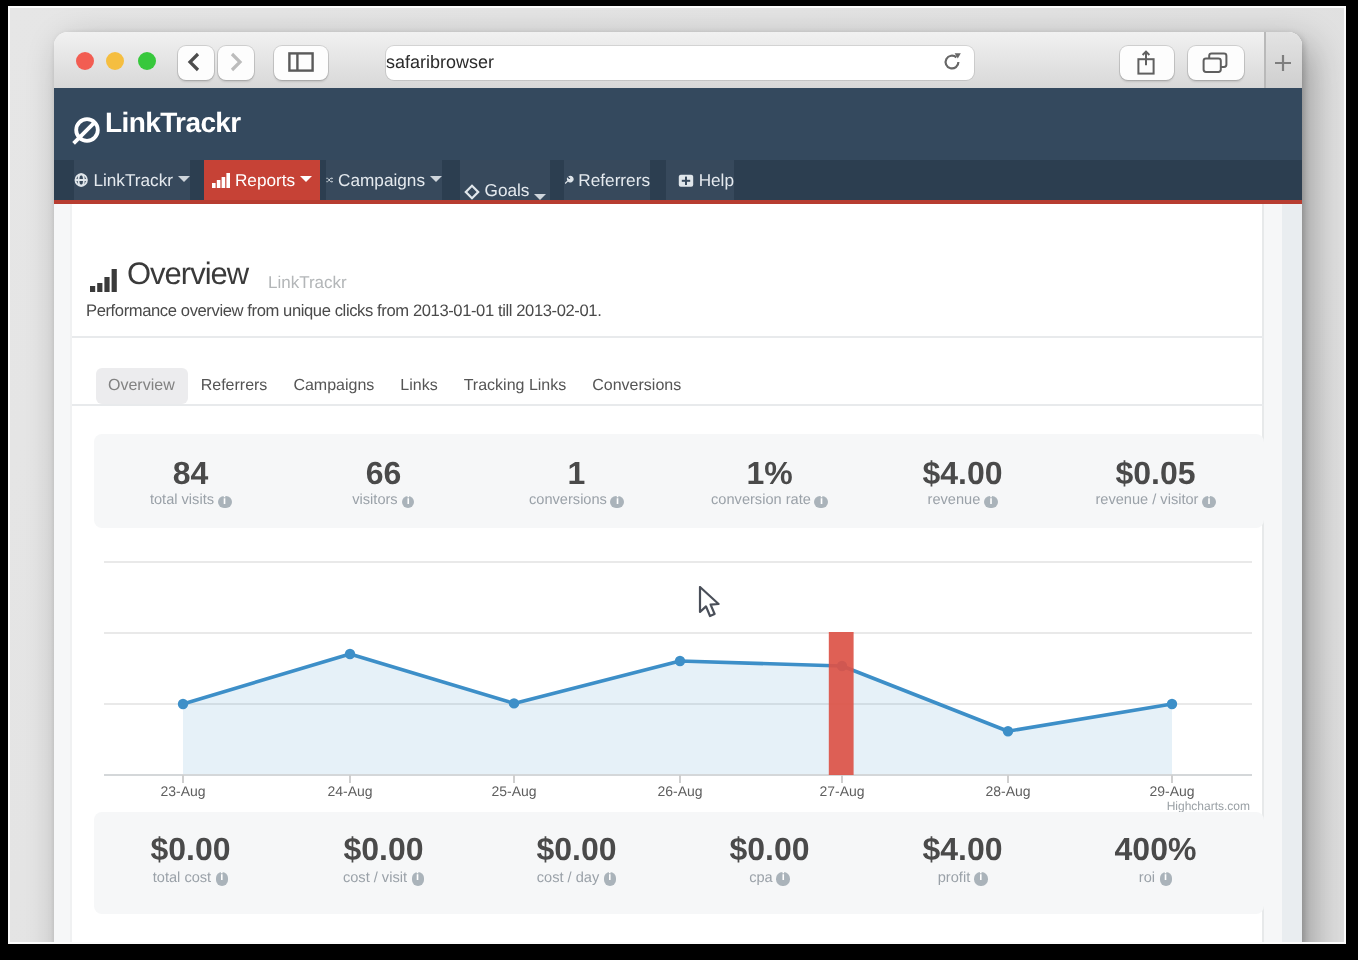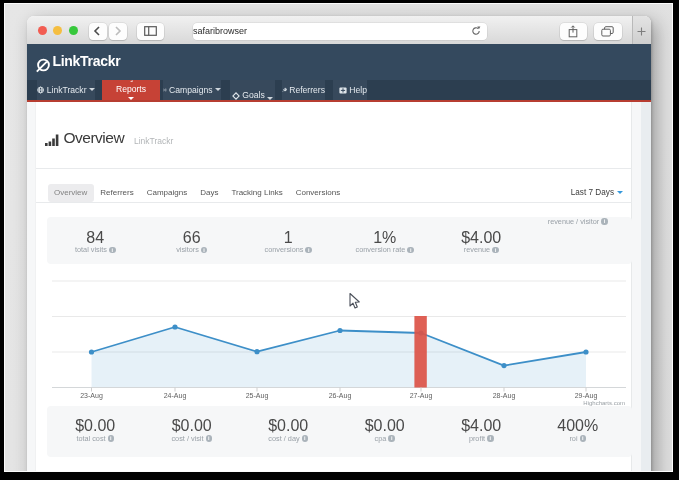"Reports" .tab.active { flex-direction: column -> none }
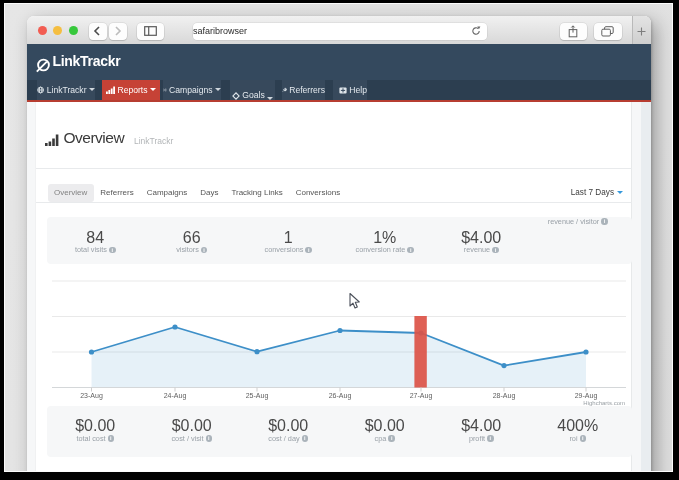"Performance overview from unique clicks" div { html: none -> <div>Performance overview from unique clicks from 2013-01-01 till 2013-02-01.</div> }
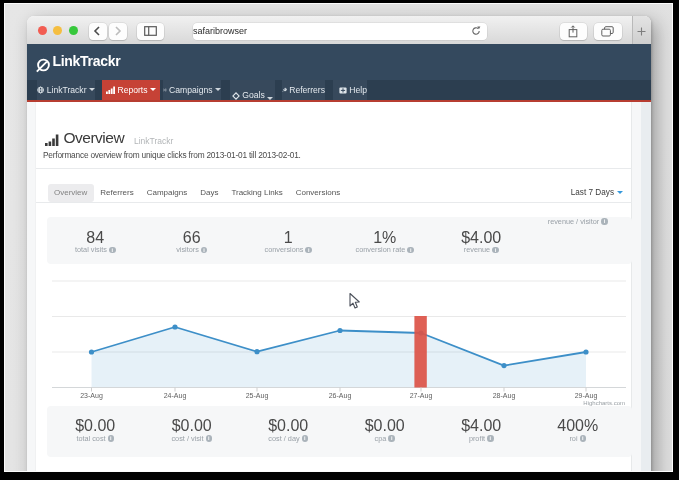"Days" div.ptab { text: Days -> Links }
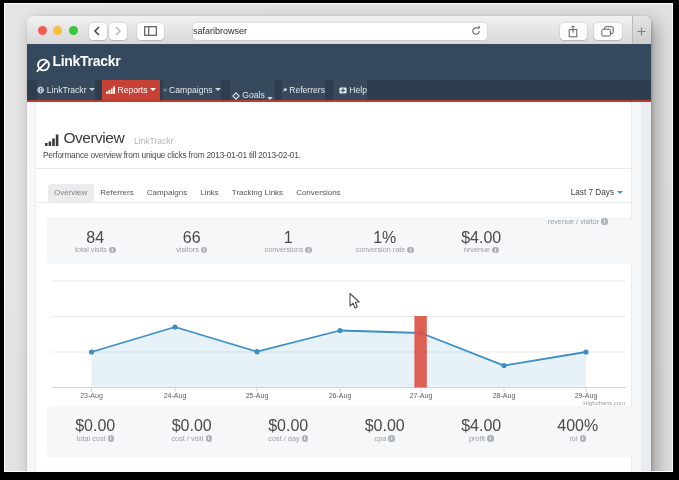"Last 7 Days" div { html: <div>Last 7 Days<span></span></div> -> none }
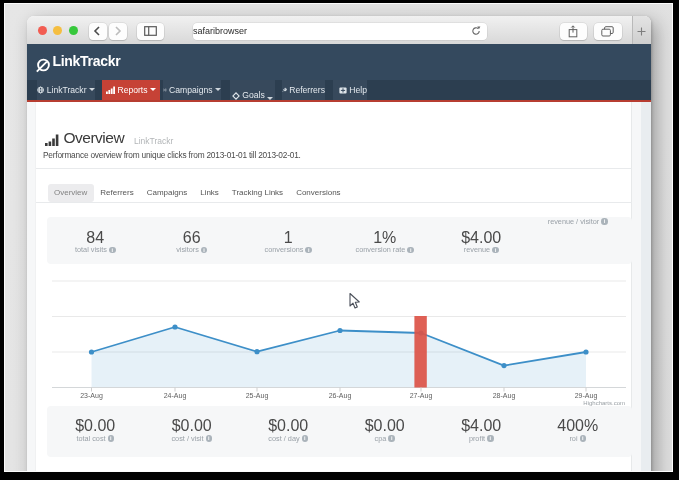"84" .stat .v { font-weight: normal -> bold }
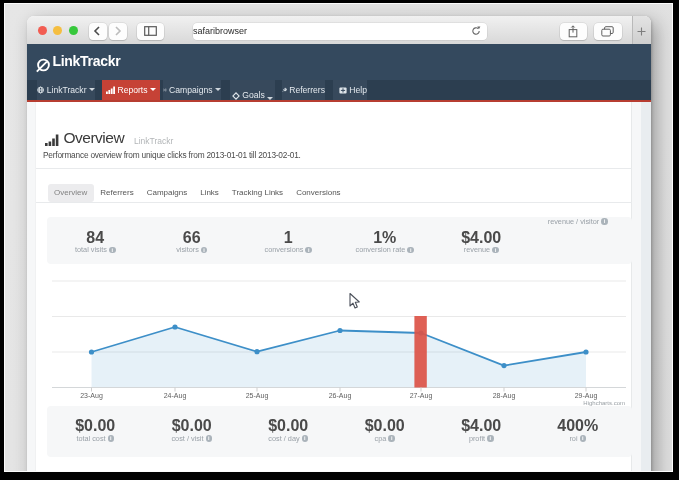"$0.05" div.v { html: none -> <div>$0.05</div> }
